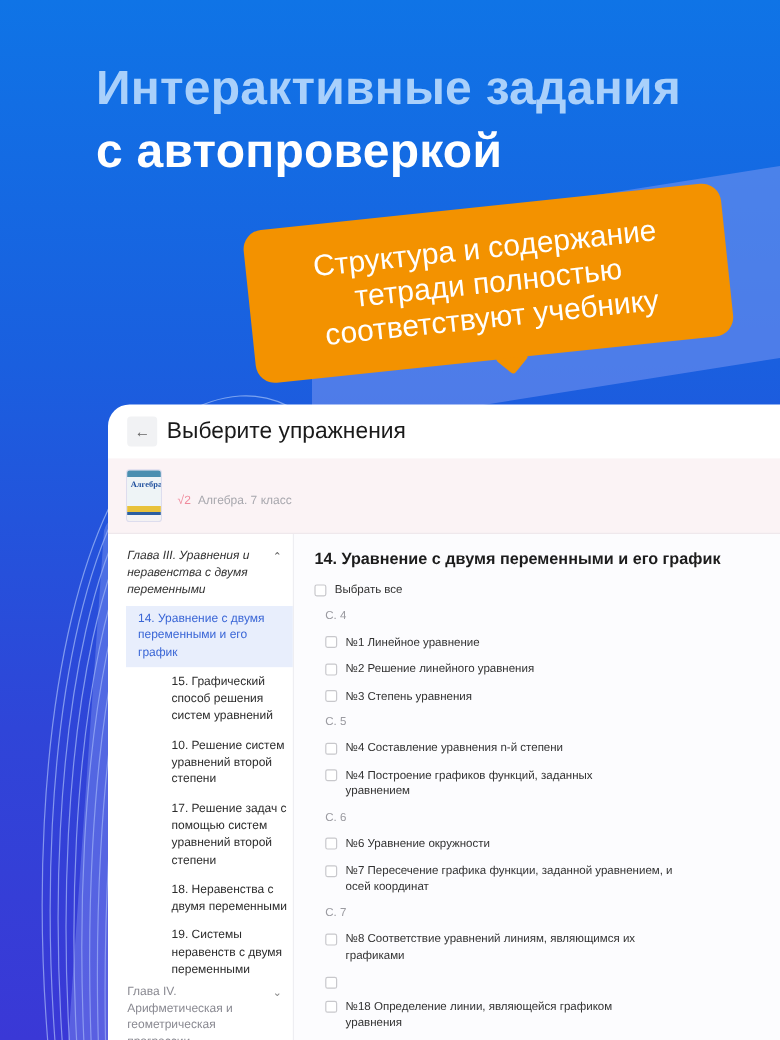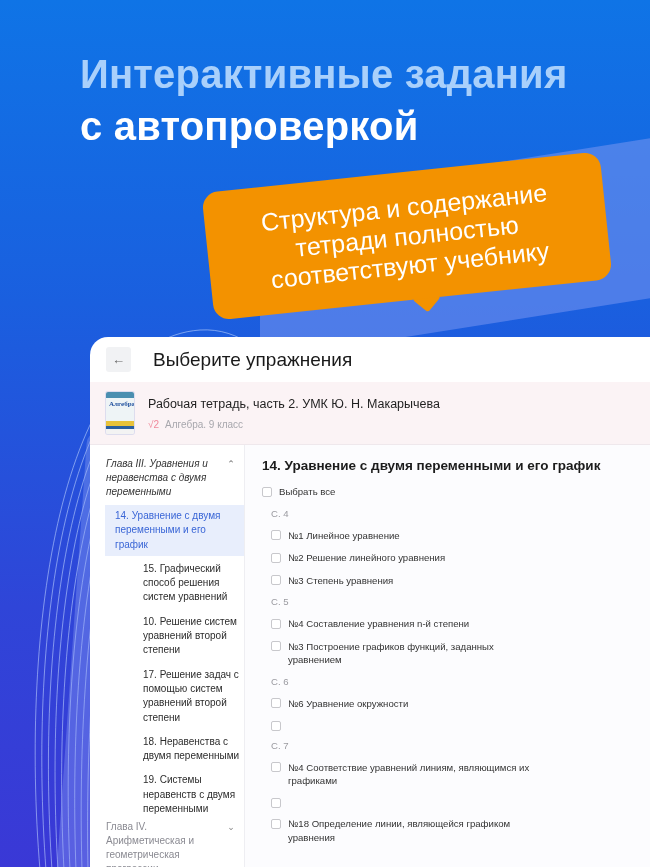"Выберите упражнения" .page-title { margin-left: 22px -> 8px }
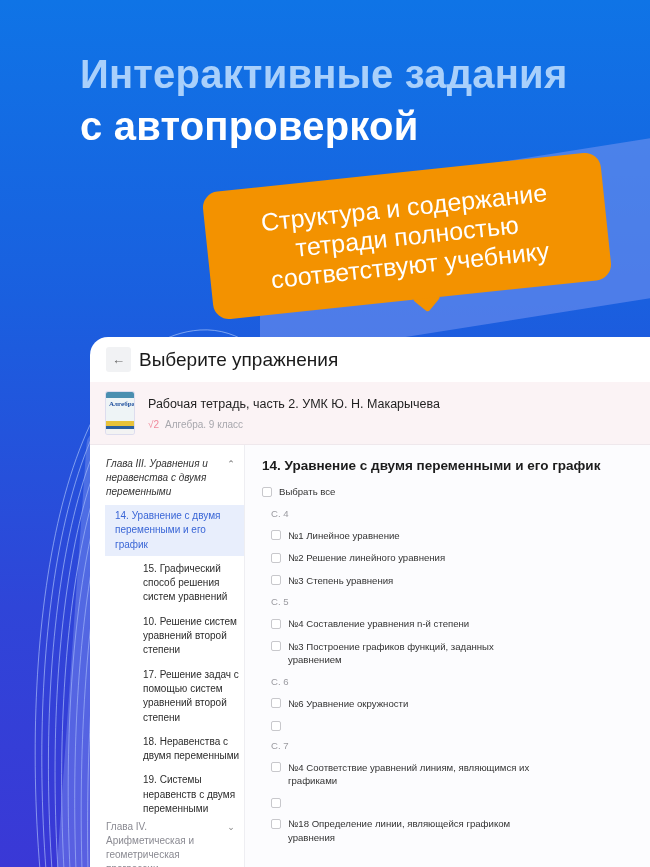"Рабочая тетрадь, часть 2. УМК" div.book-title { html: <div>Рабочая тетрадь, часть 2. УМК Ю. Н. Макарычева</div> -> none }
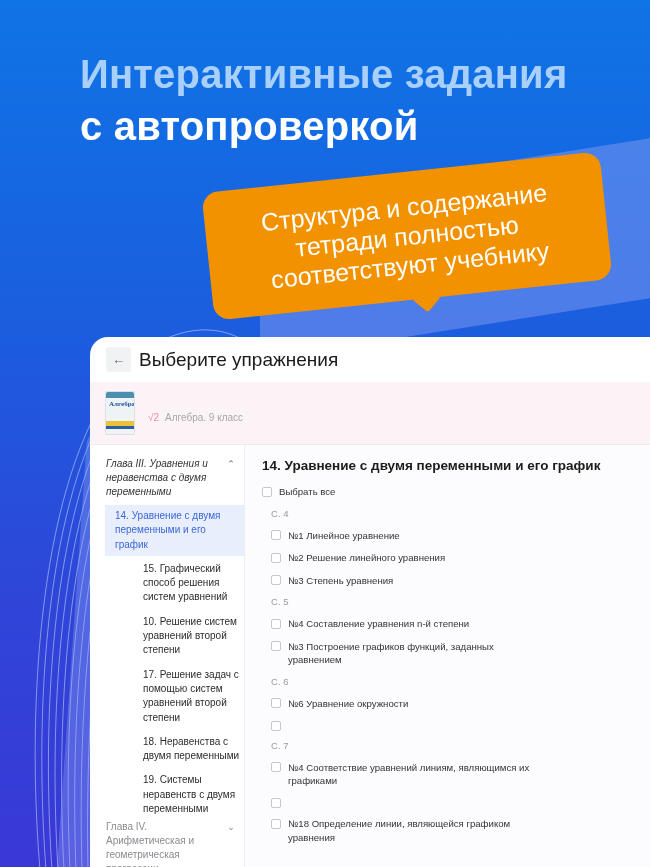"Алгебра. 9 класс" span { text: 9 -> 7 }
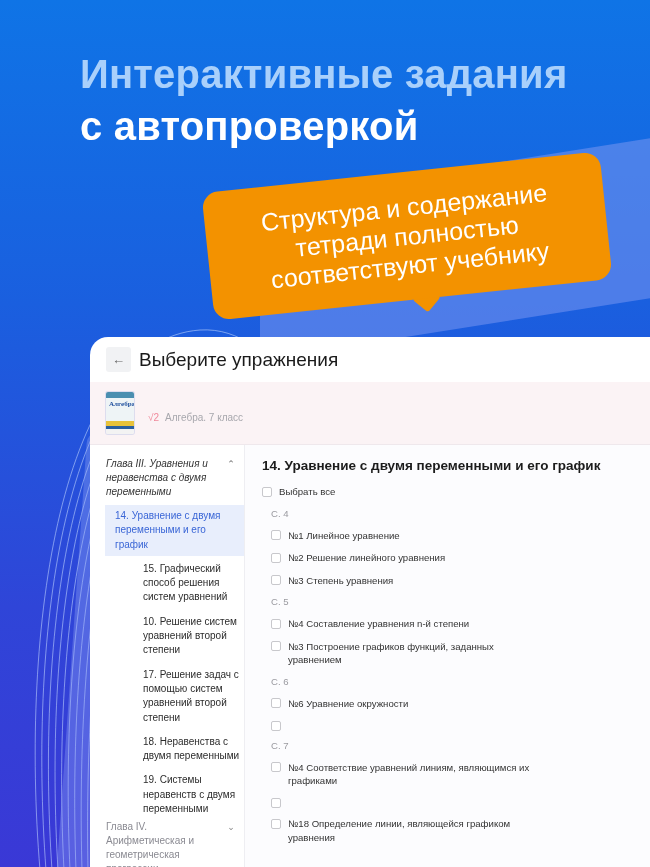"№3 Построение графиков функций, заданных" span.txt { text: 3 -> 4 }
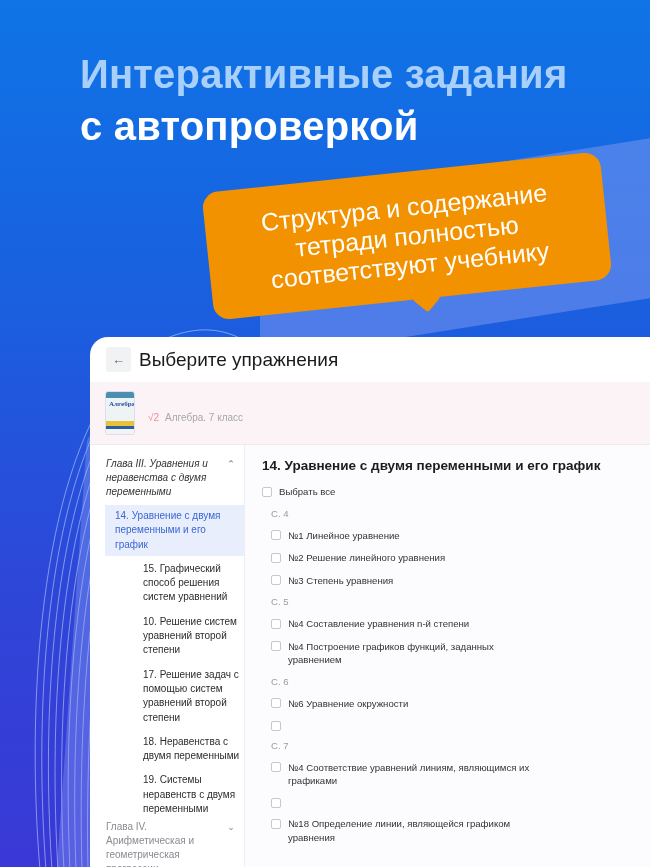"№7 Пересечение графика функции, заданной" span.txt { html: none -> <span>№7 Пересечение графика функции, заданной уравнением, и осей координат</span> }
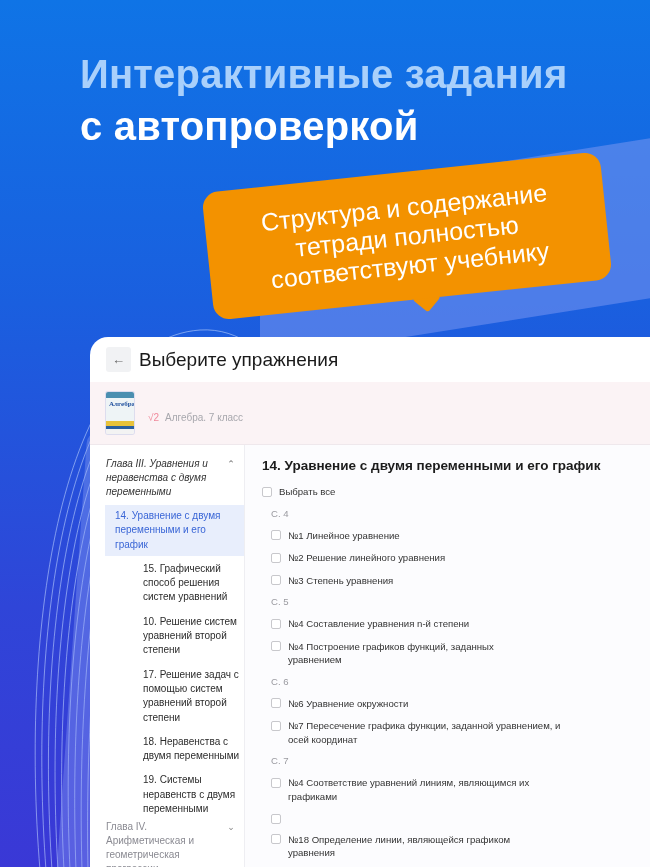"№4 Соответствие уравнений линиям," span.txt { text: 4 -> 8 }
